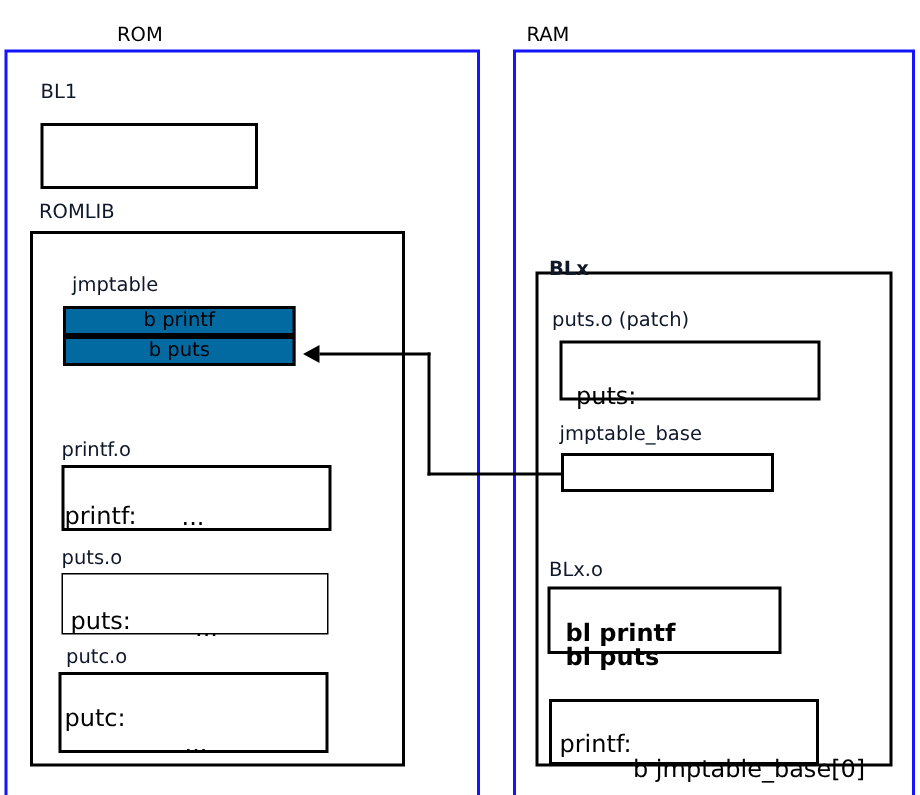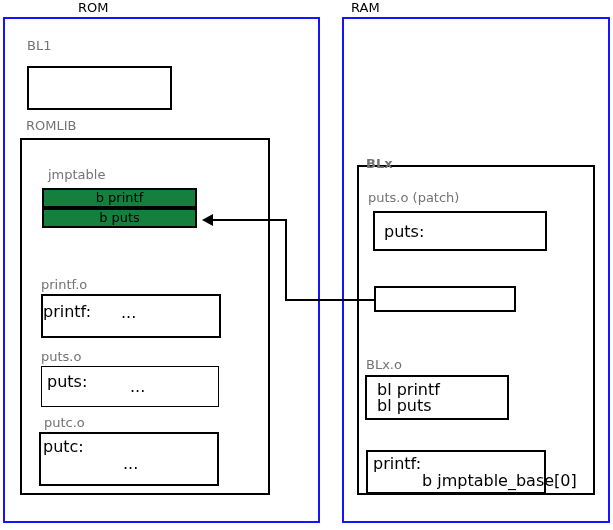"ROM" .abs { margin-top: none -> 16px }
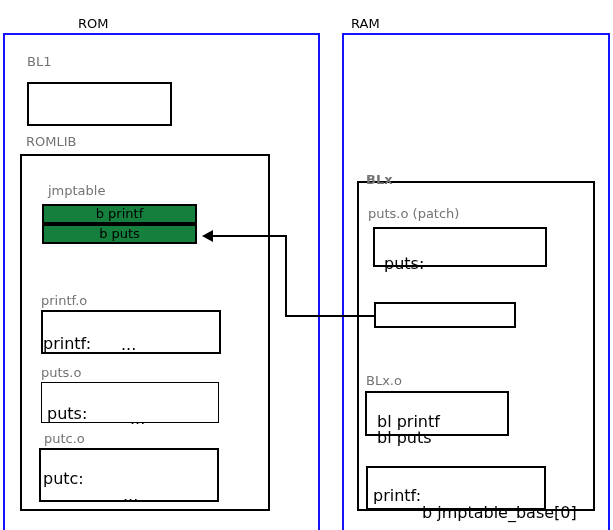"BL1" .label { color: #737373 -> #0f172a }
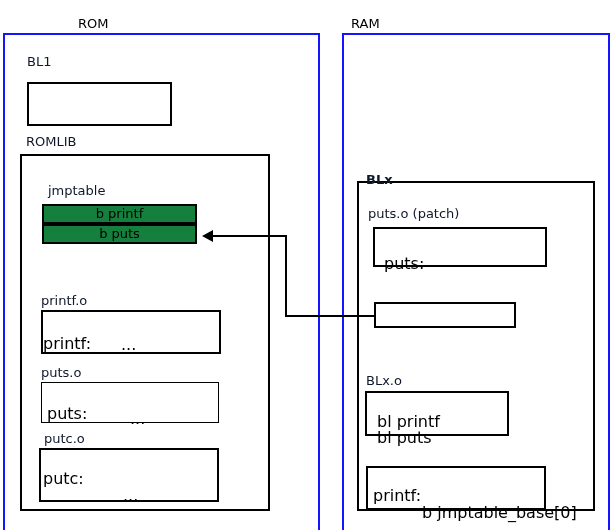"b printf" .jmp-row { background: #15803d -> #0369a1 }
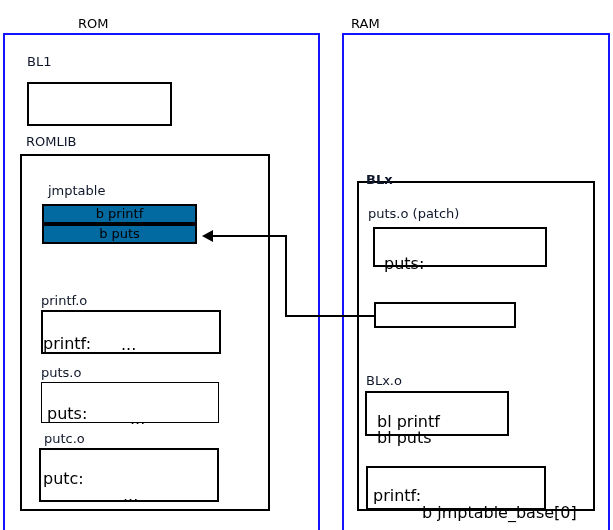"jmptable_base" div.abs { html: none -> <div>jmptable_base</div> }
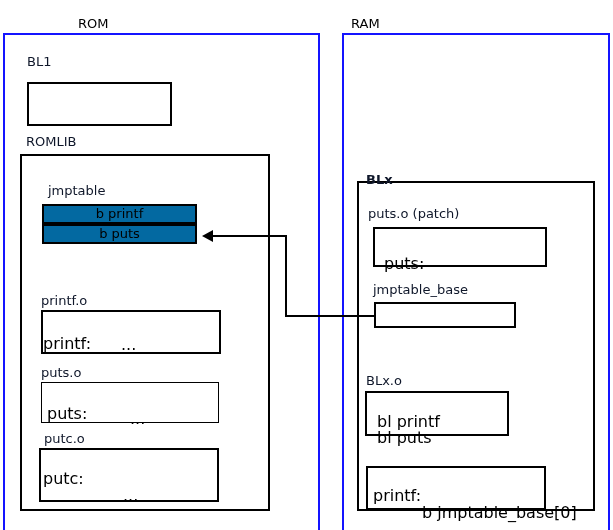"bl printf" div.abs { font-weight: none -> bold; width: 144px -> 156px }
